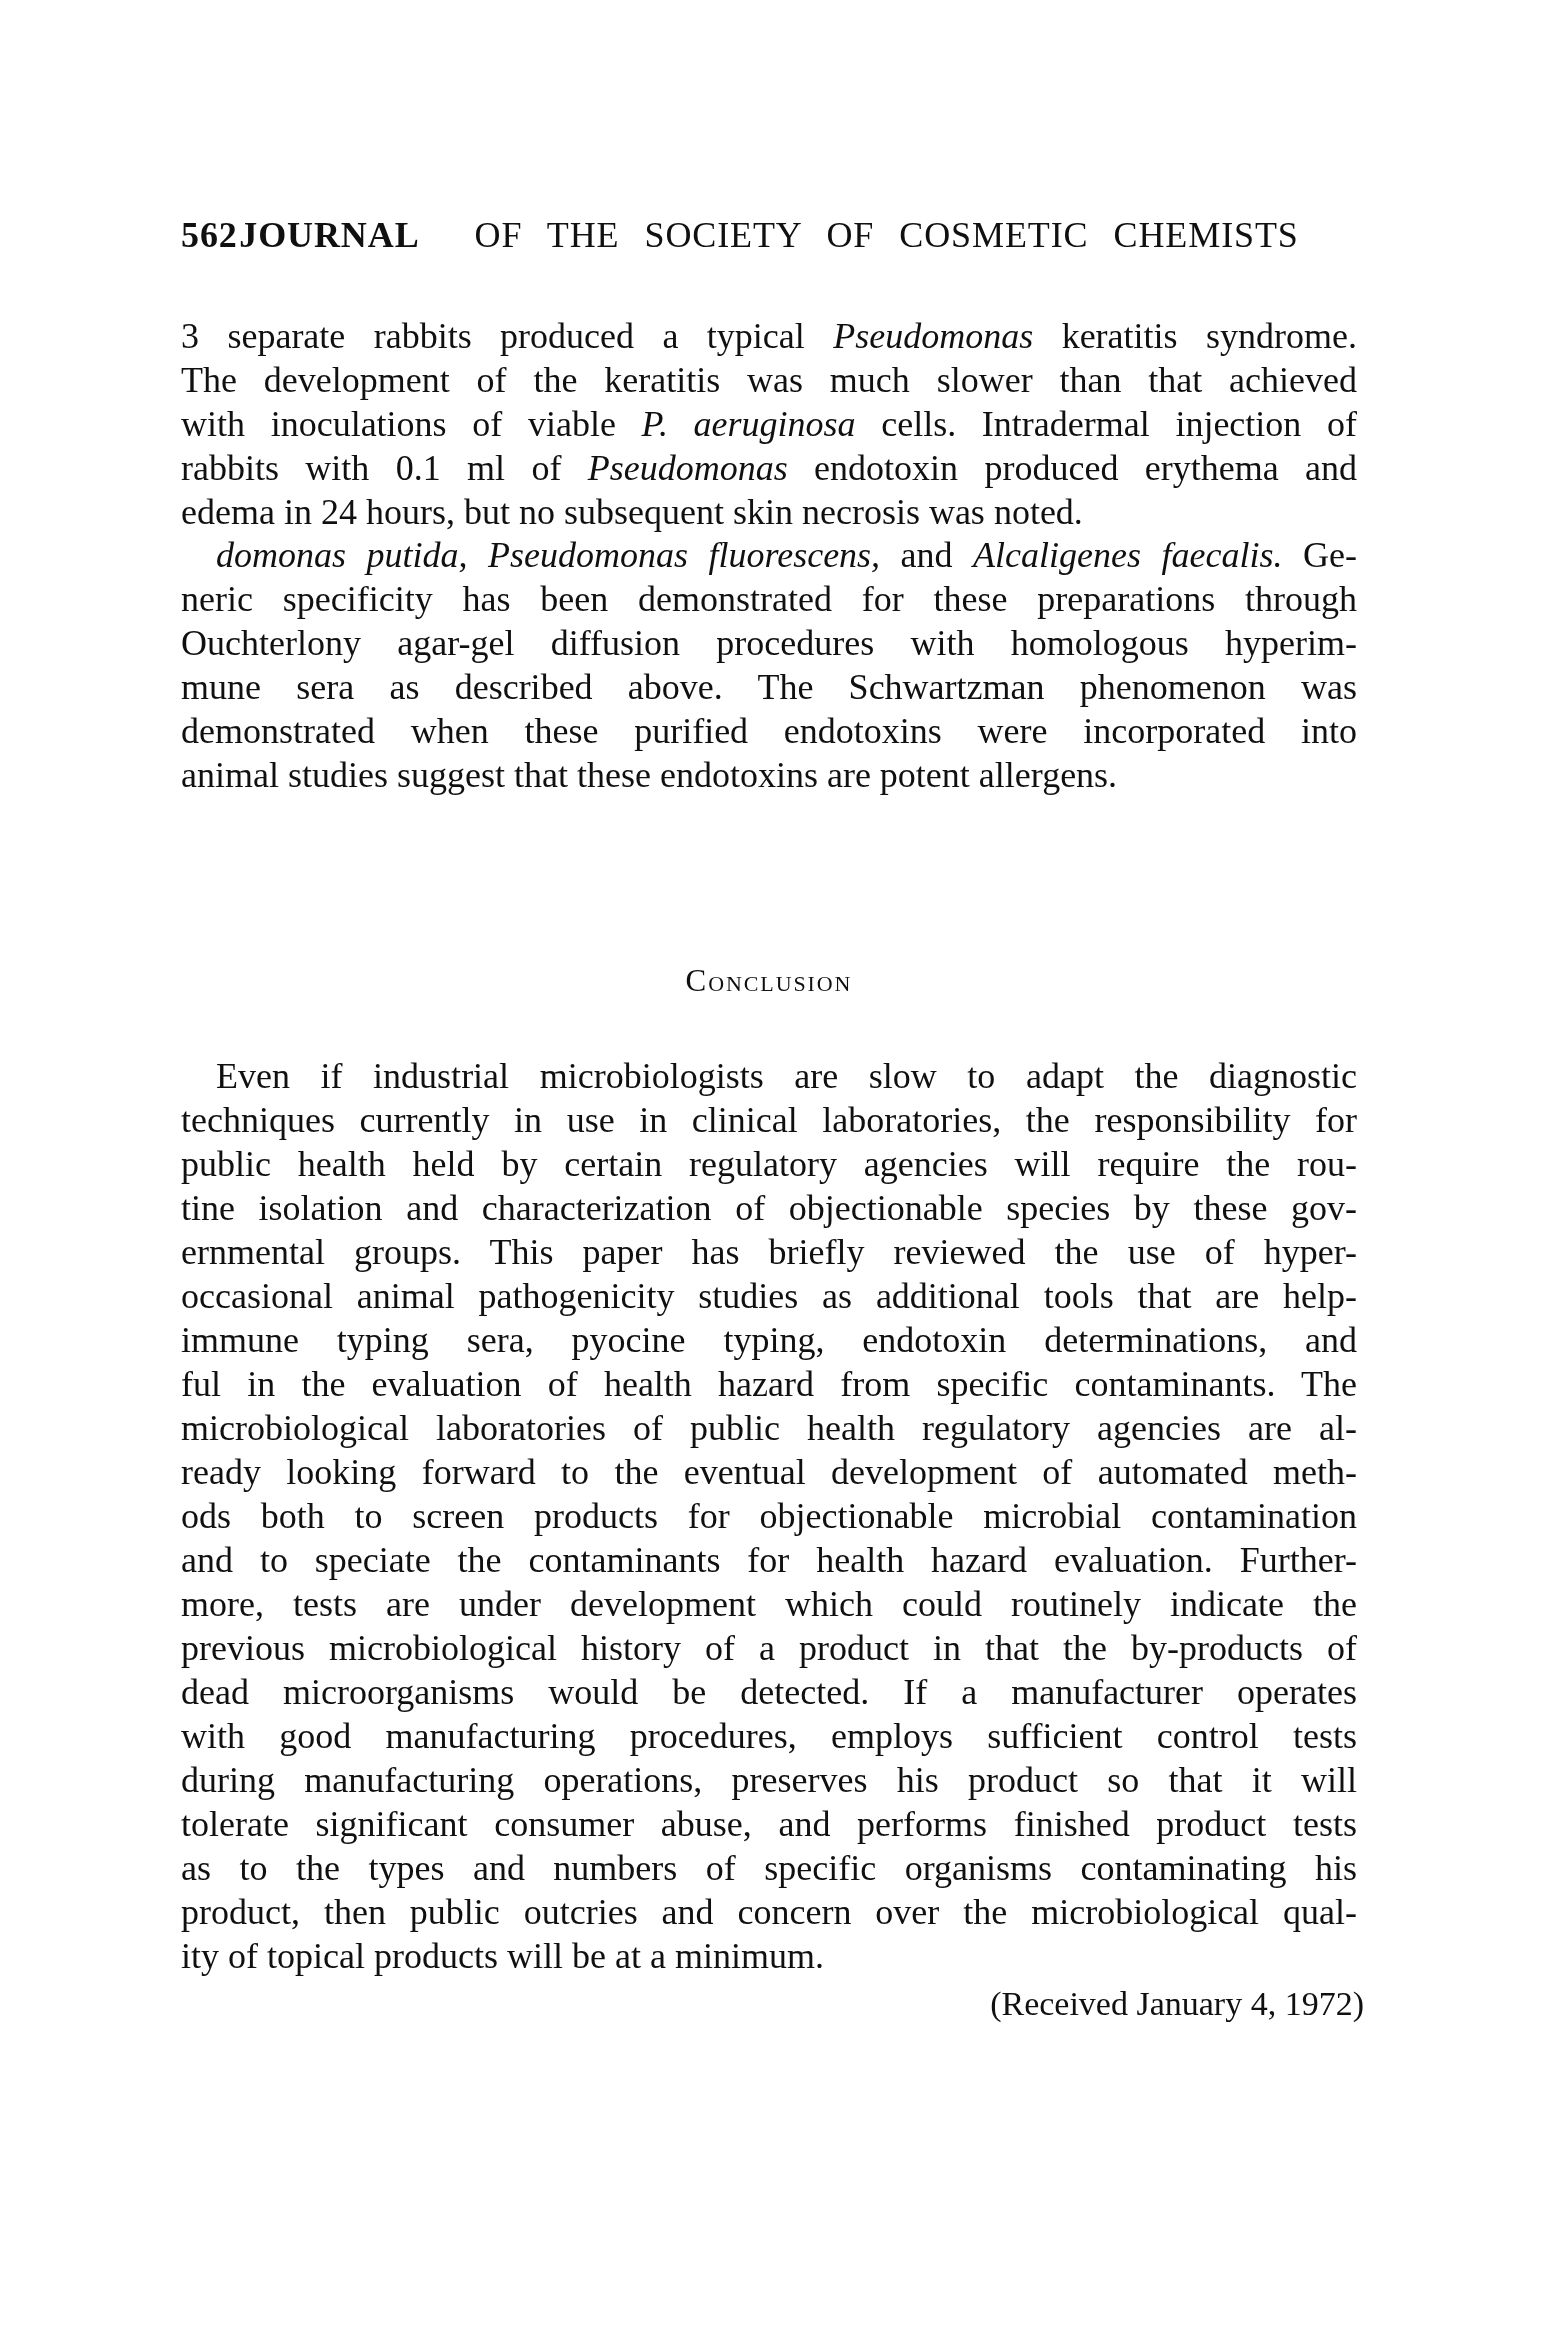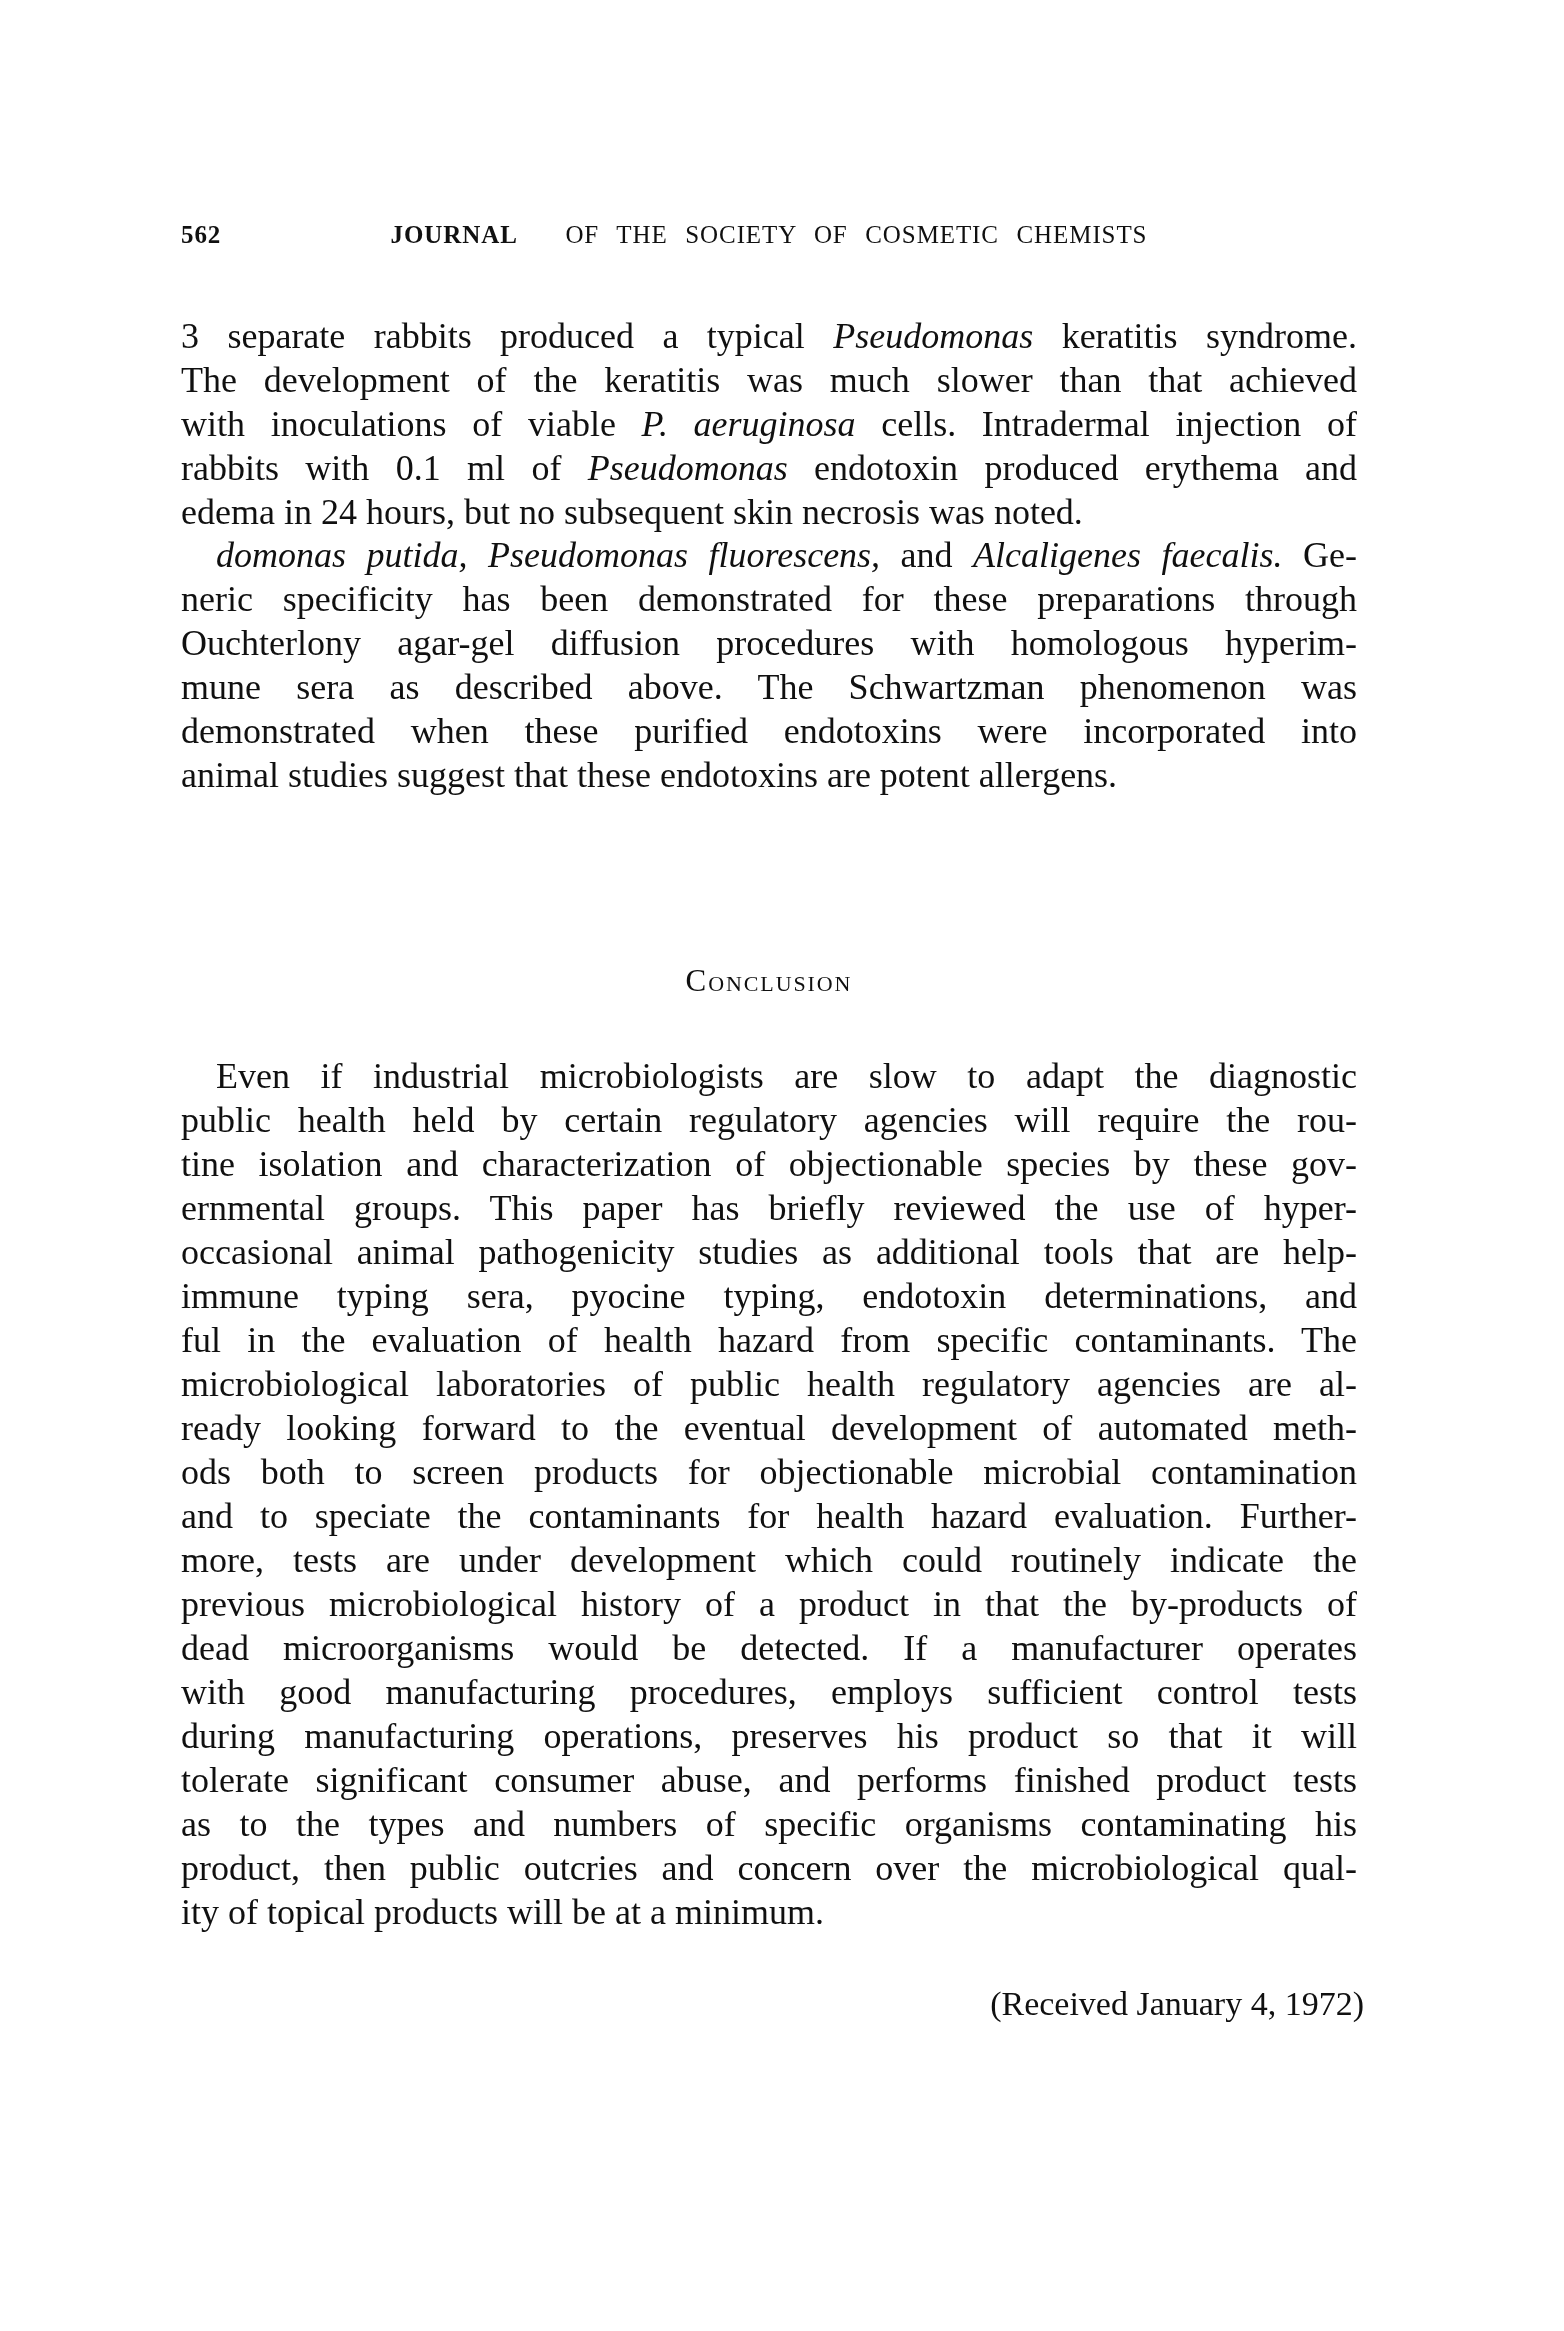"562" .running-head { font-size: 25px -> 36px }
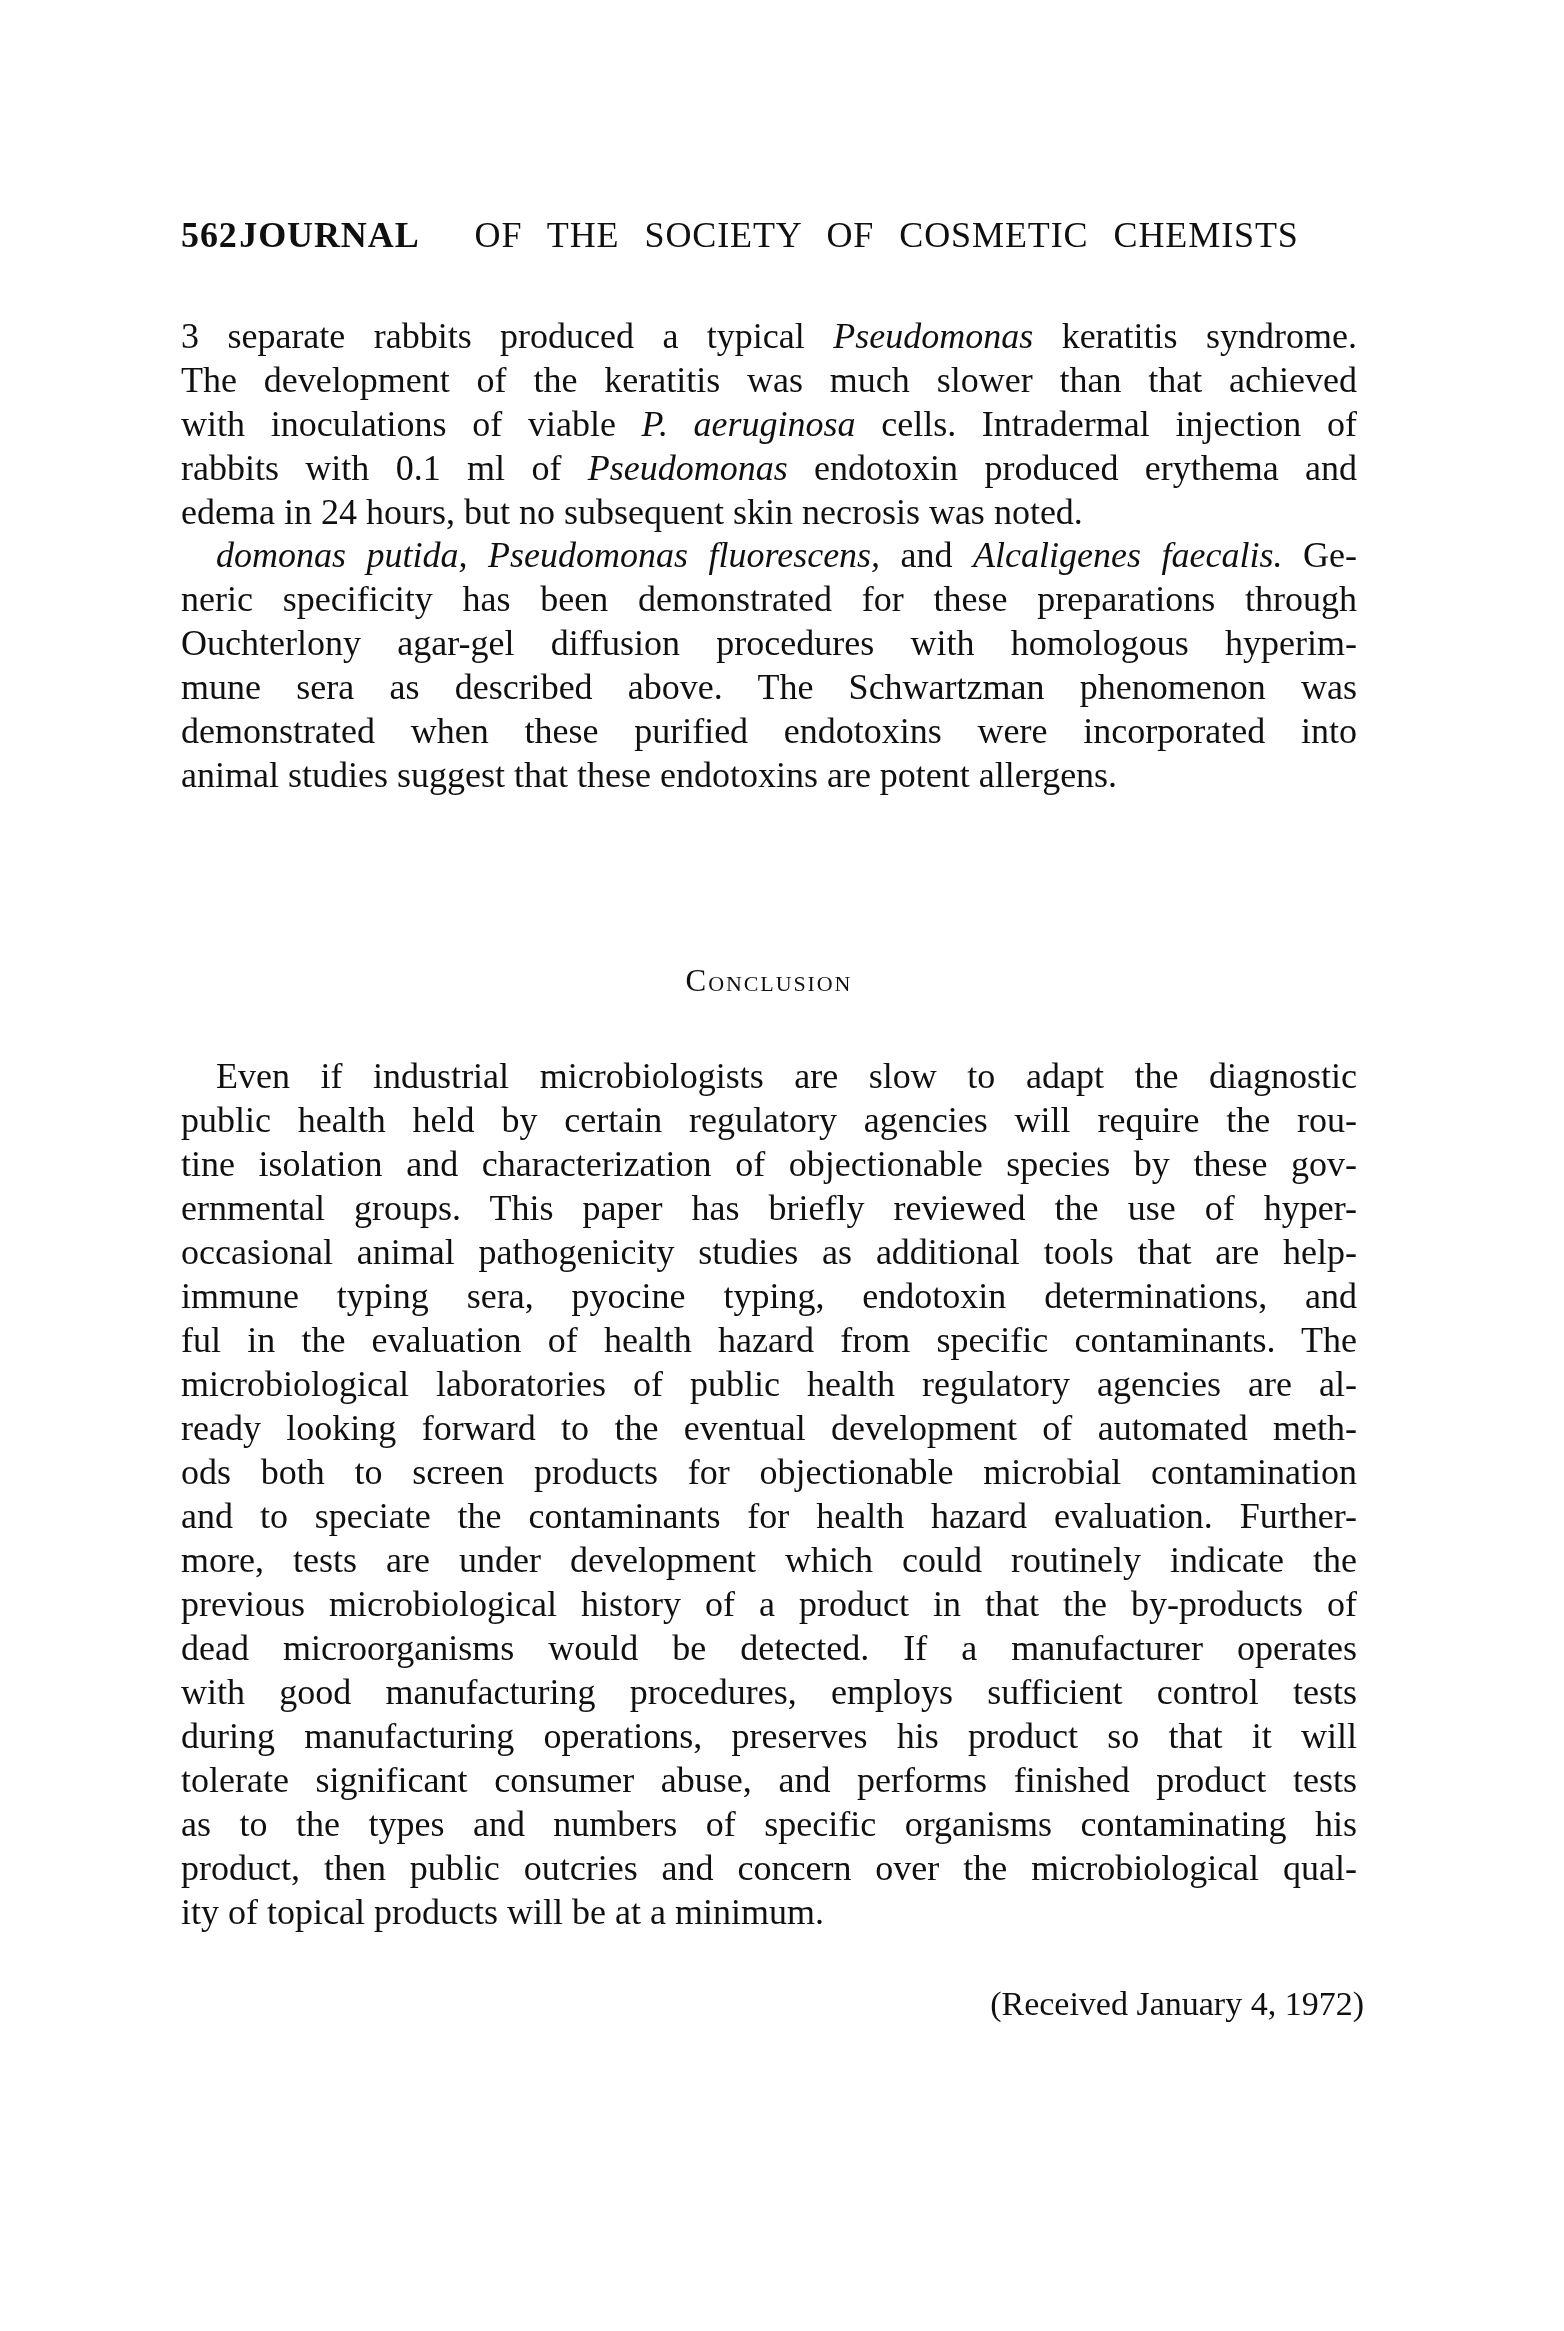"techniques currently in use in" div.line { html: none -> <div>techniques currently in use in clinical laboratories, the responsibility for</div> }
